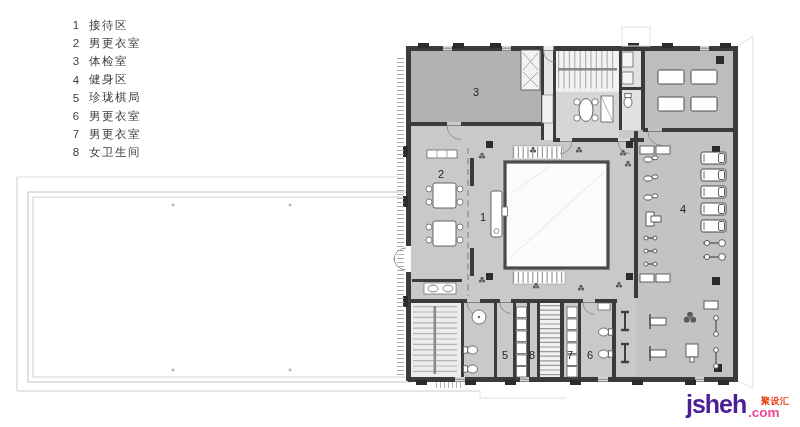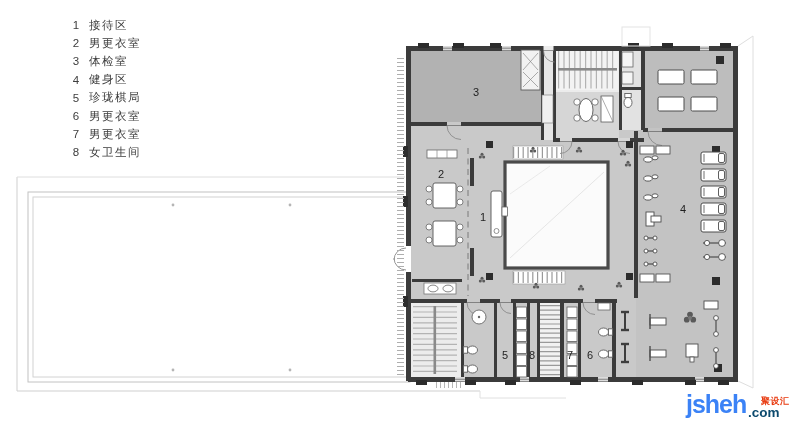"jsheh" .wm-brand { color: #3b82f6 -> #4c1d95 }
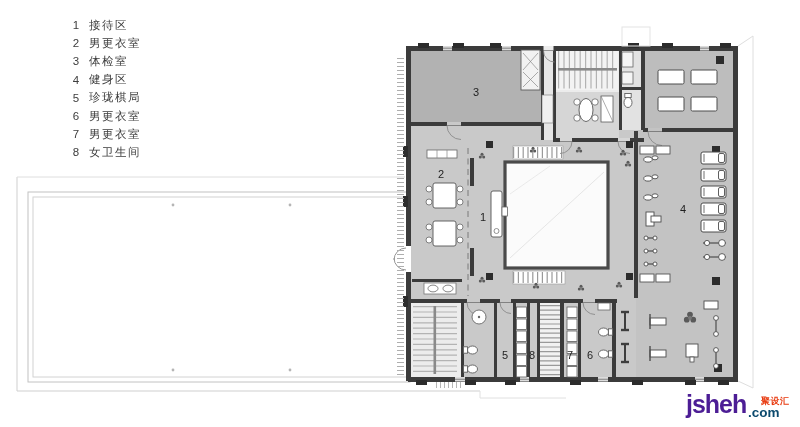".com" .wm-tld { color: #0c4a6e -> #ec4899 }
